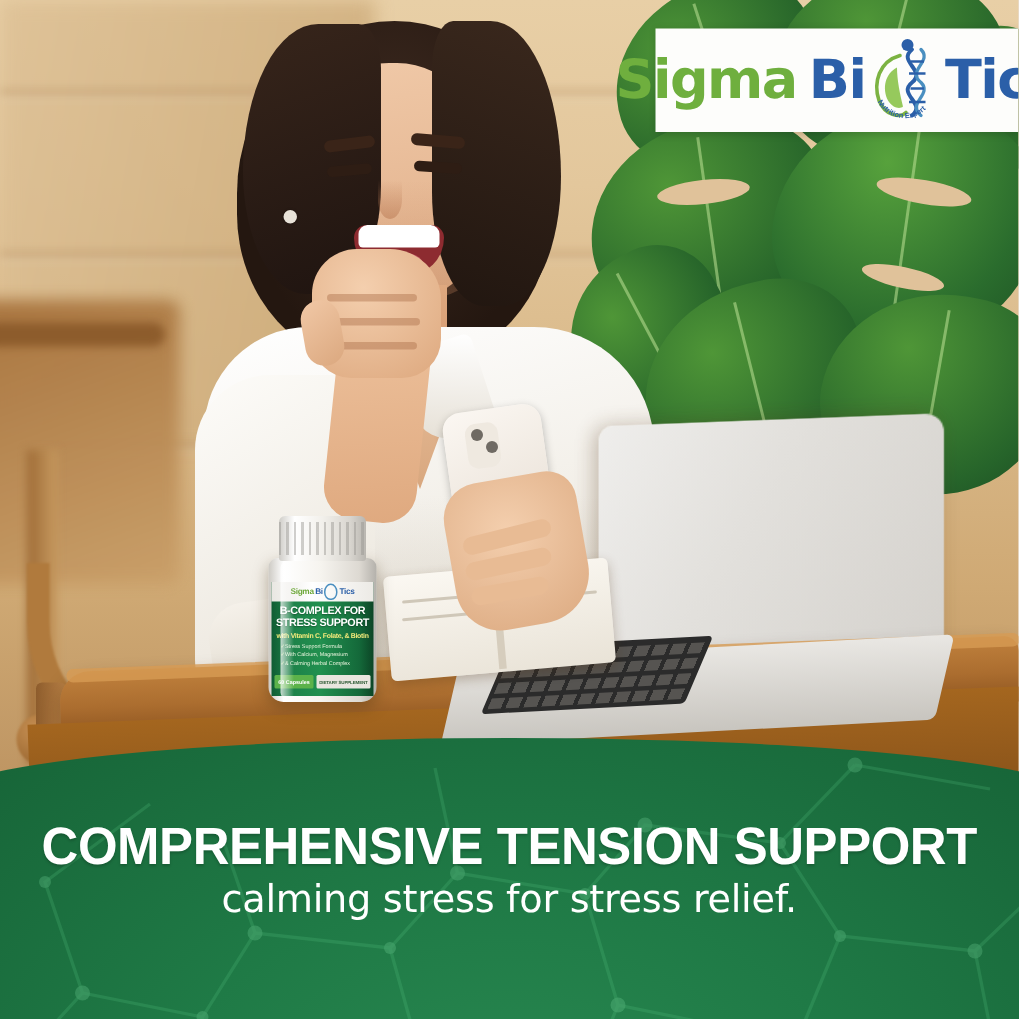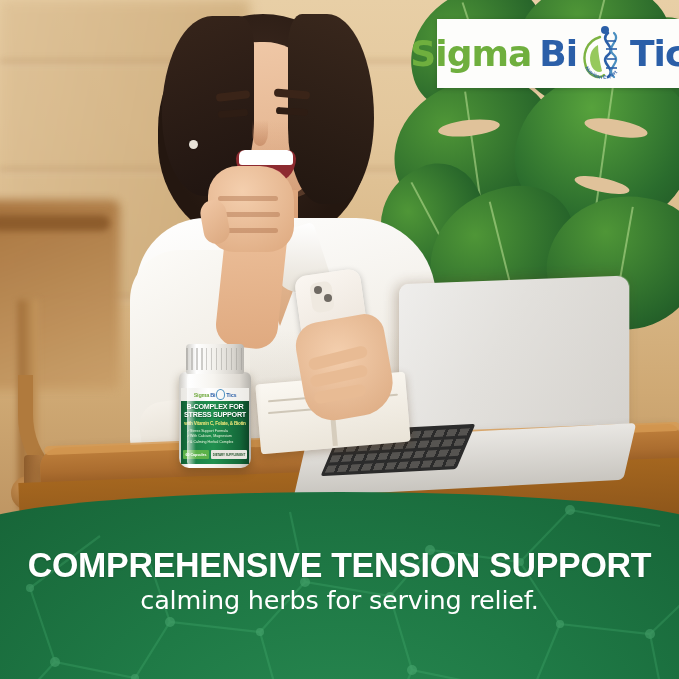"calming herbs for serving relief." div.subline { text: herbs for serving -> stress for stress }
